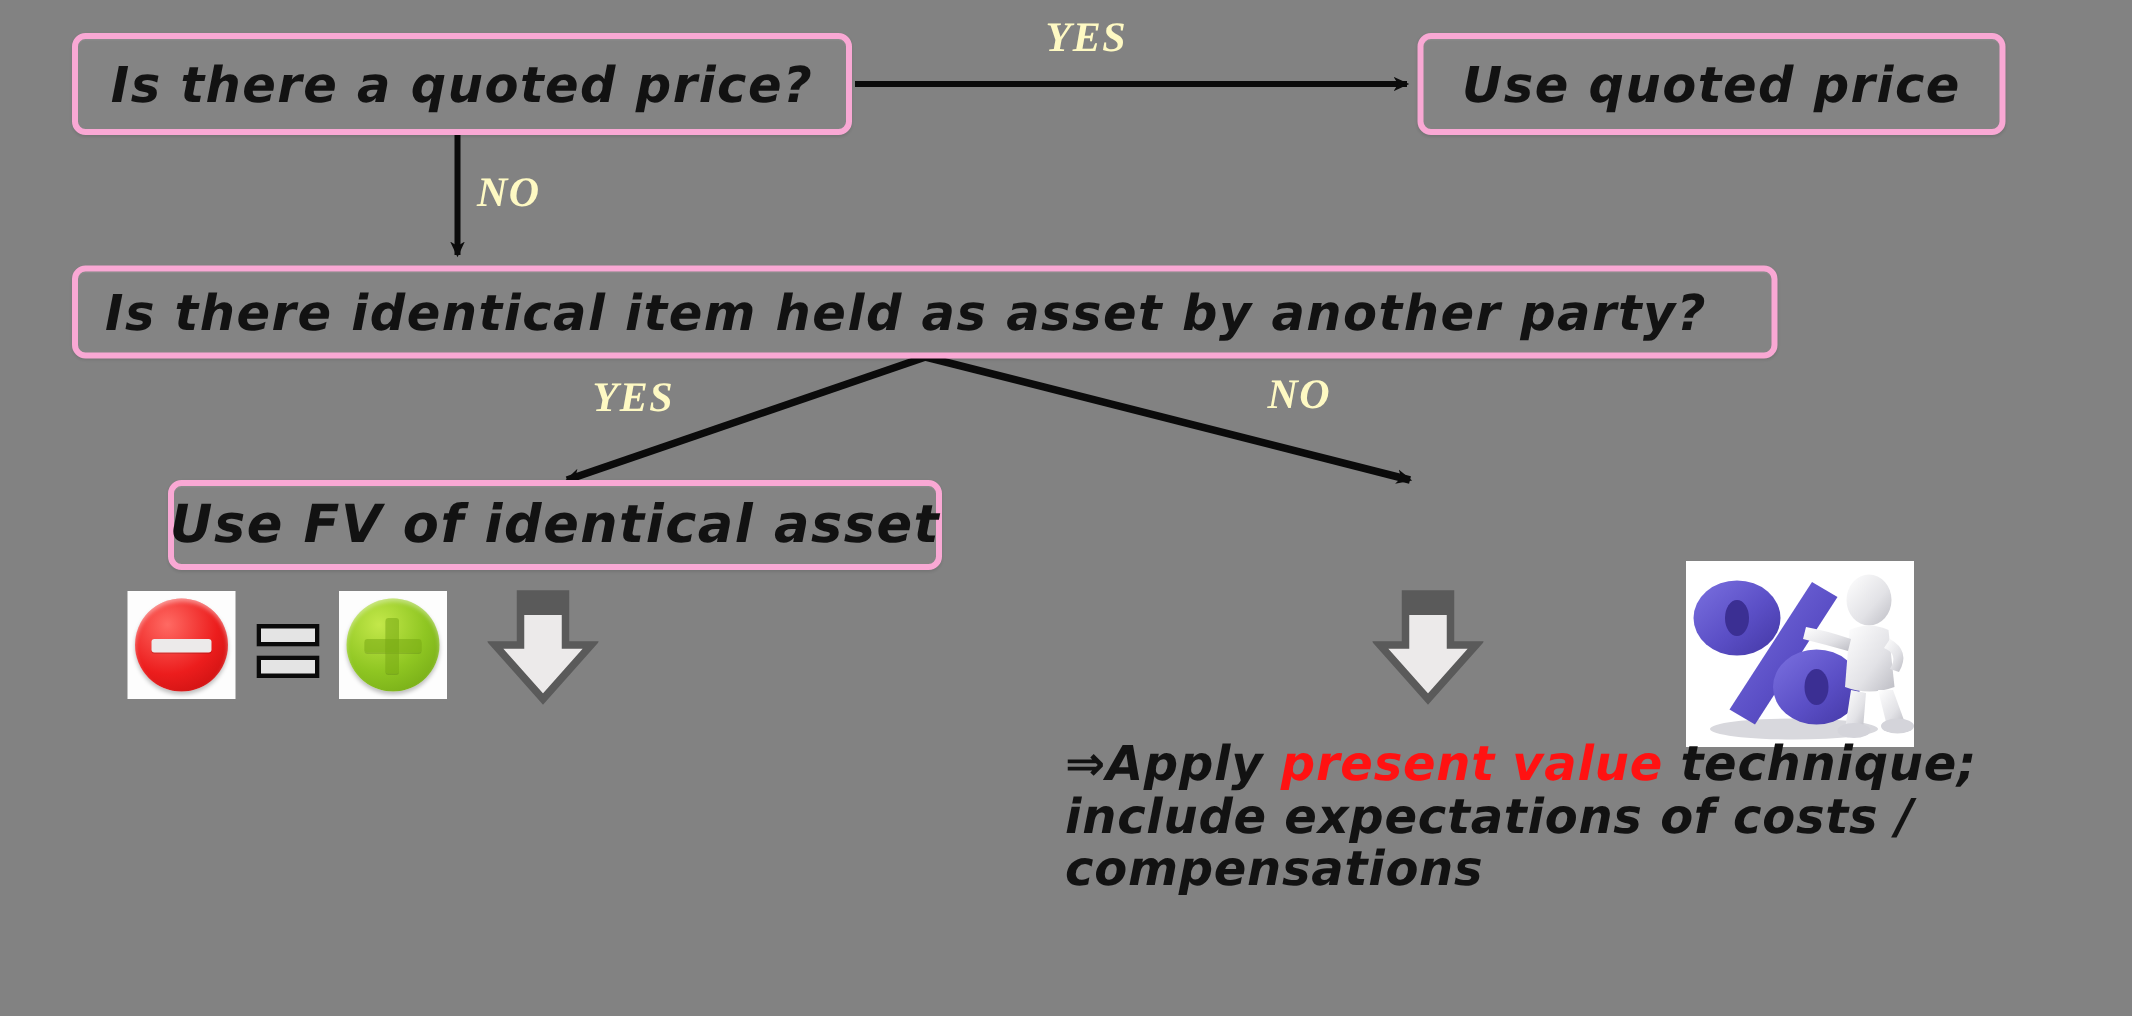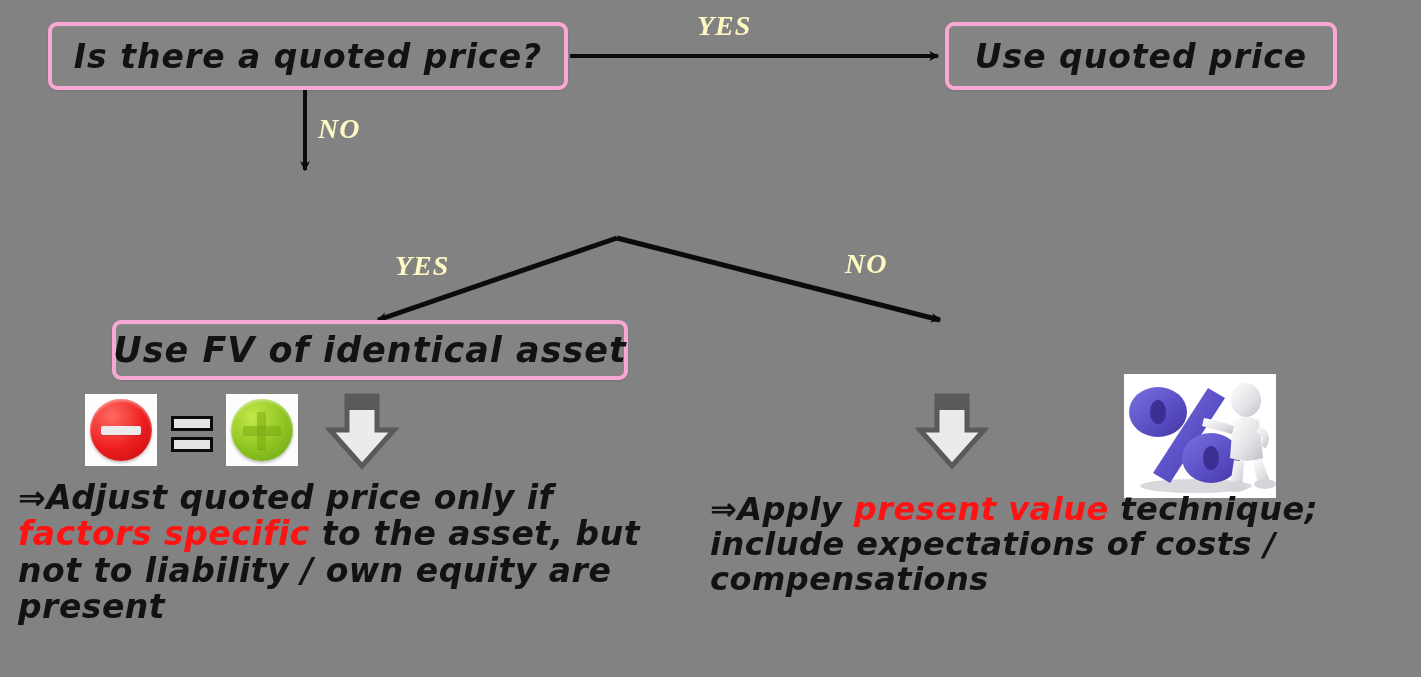"Is there identical item held" div.fbox { html: none -> <div> <span>Is there identical item held as asset by another party?</span> </div> }
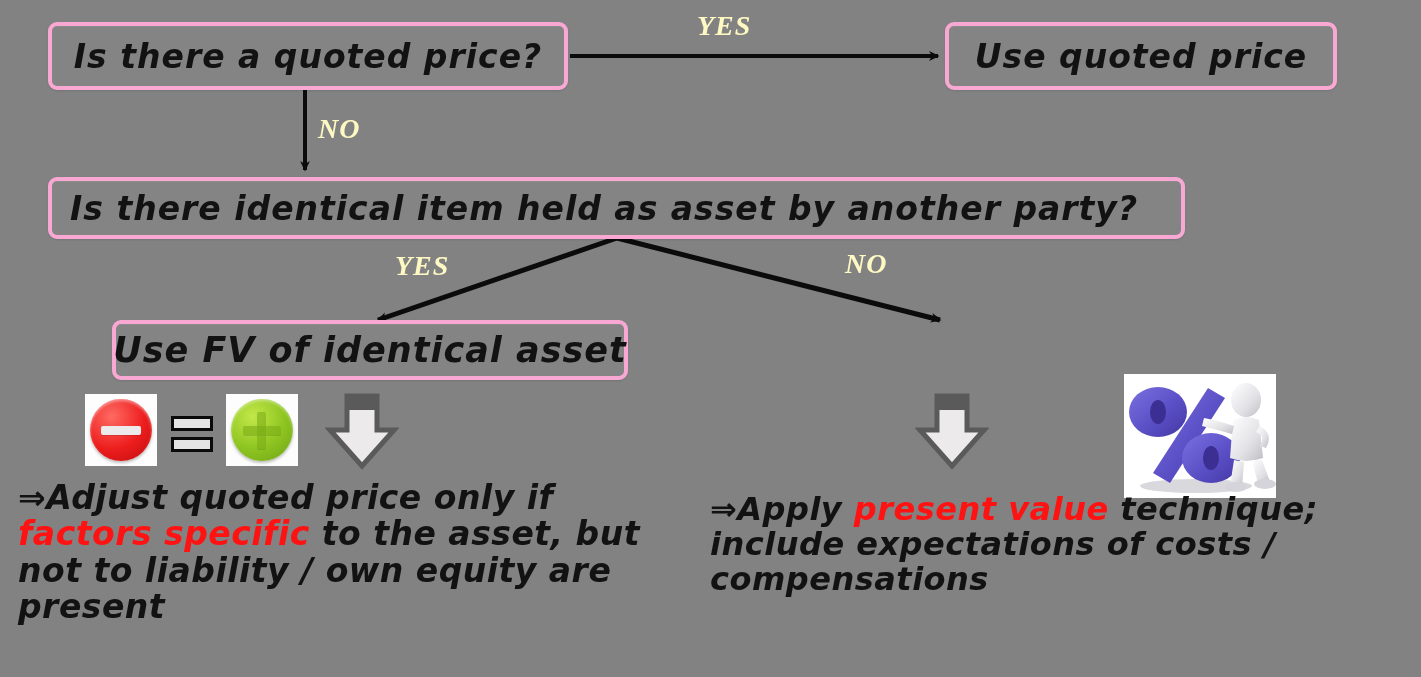"⇒Adjust quoted price only if" div.para { html: <div><span>⇒</span><span>Adjust quoted price only if </span><span>factors specific</span><span> to the asset, but not to liability / own equity are present</span></div> -> none }
